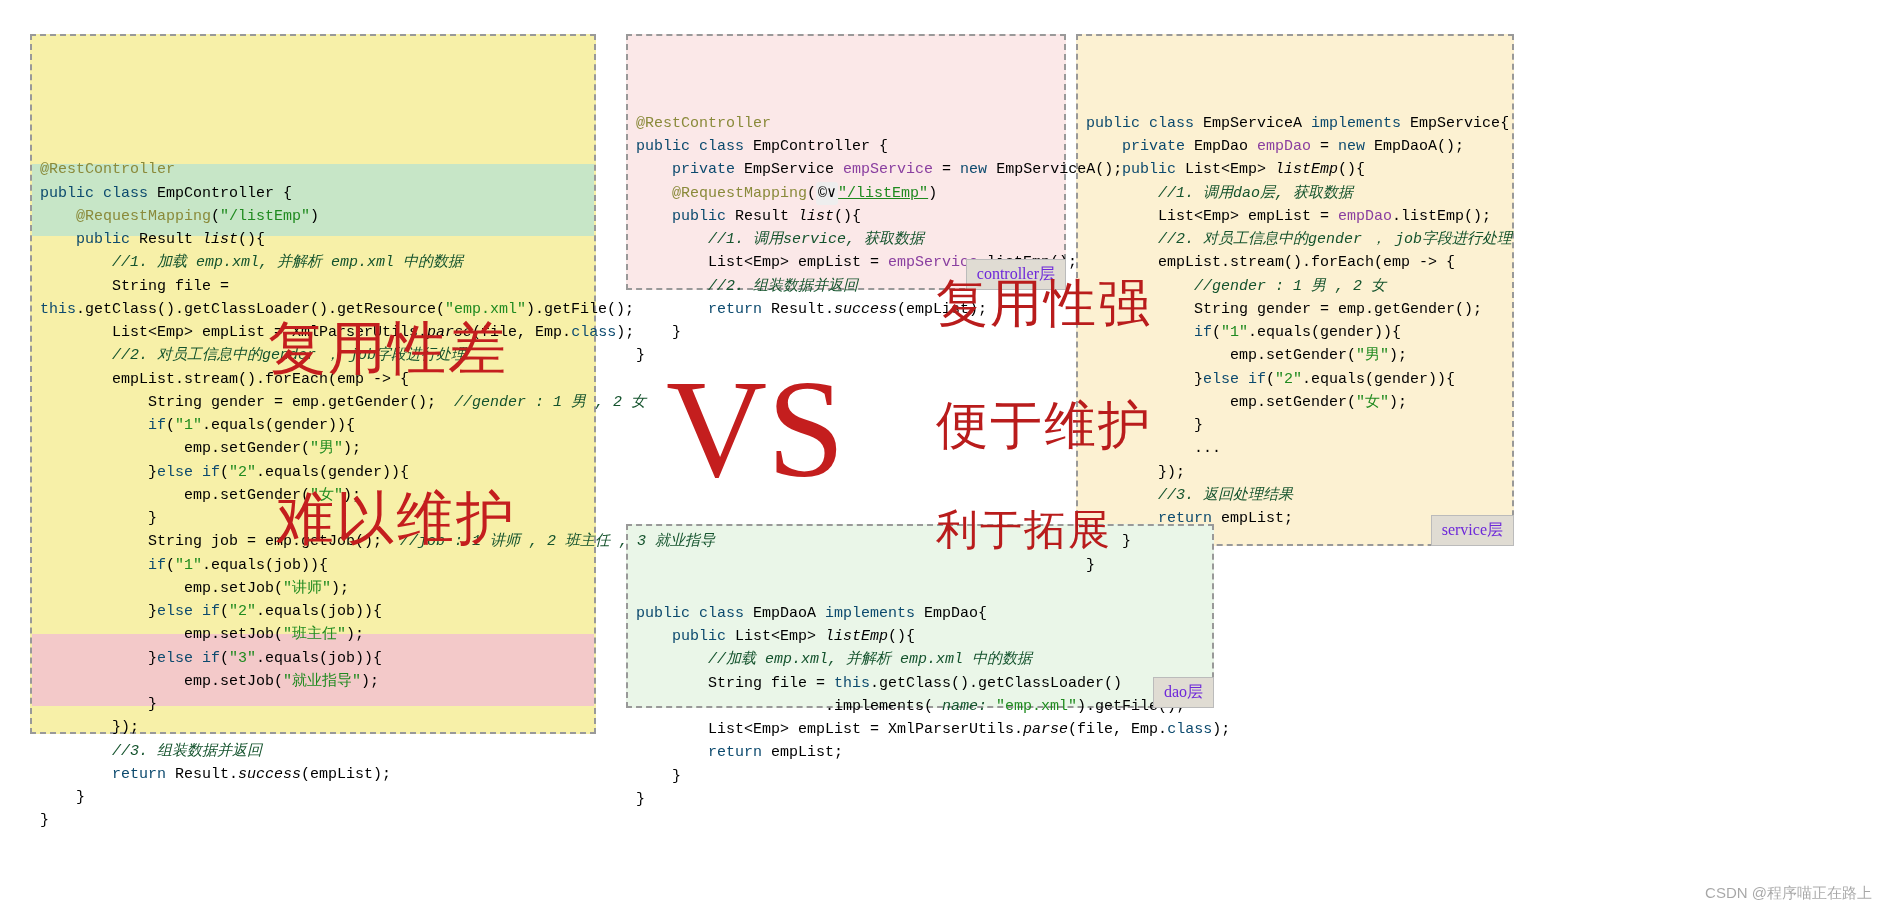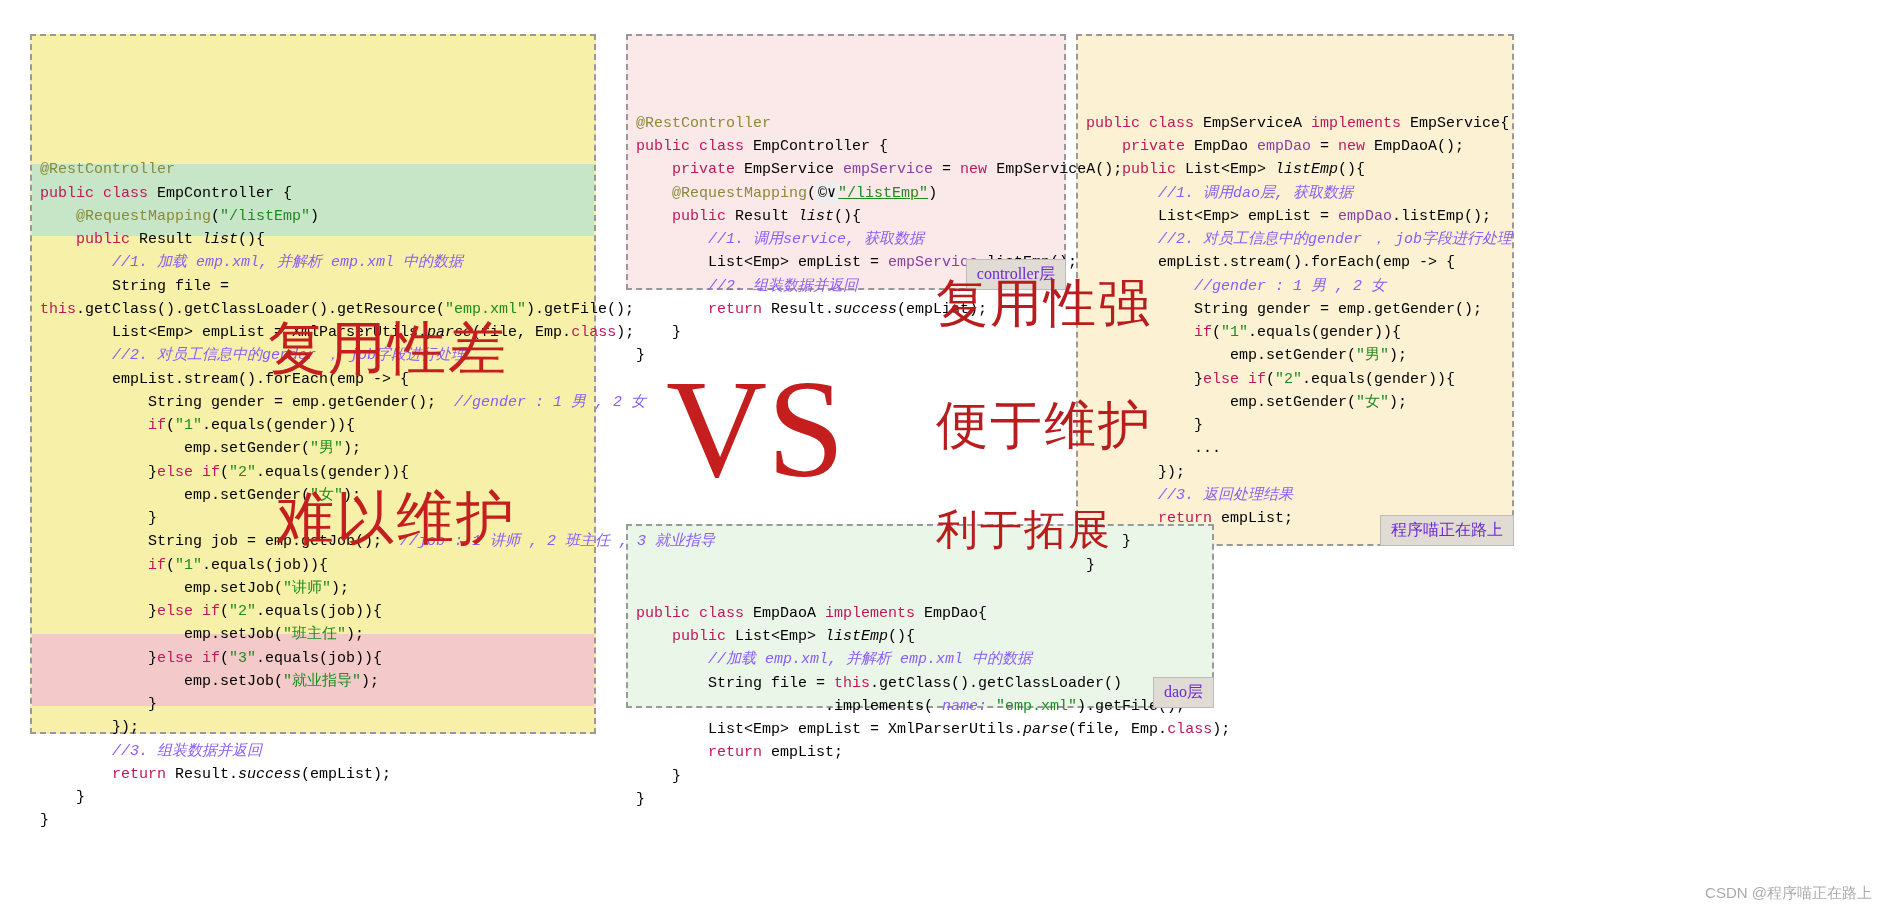"public" .kw { color: #be185d -> #0c4a6e }
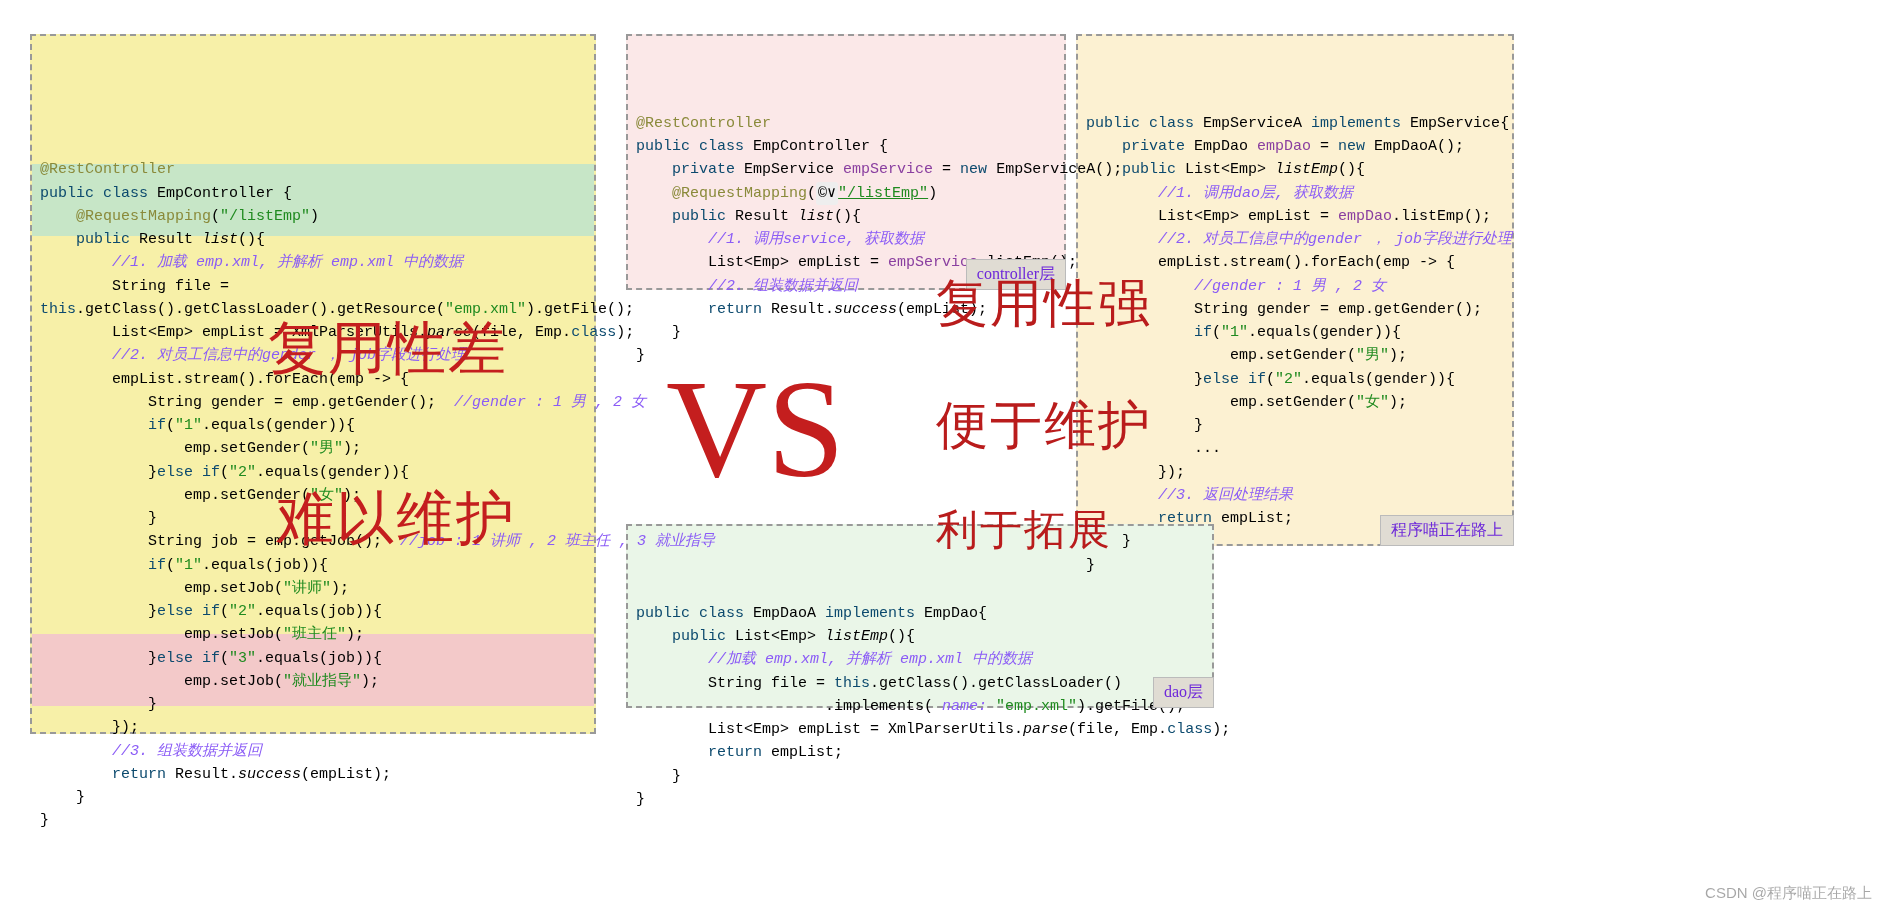"//1. 调用dao层, 获取数据" .cmt { color: #8b5cf6 -> #14532d }
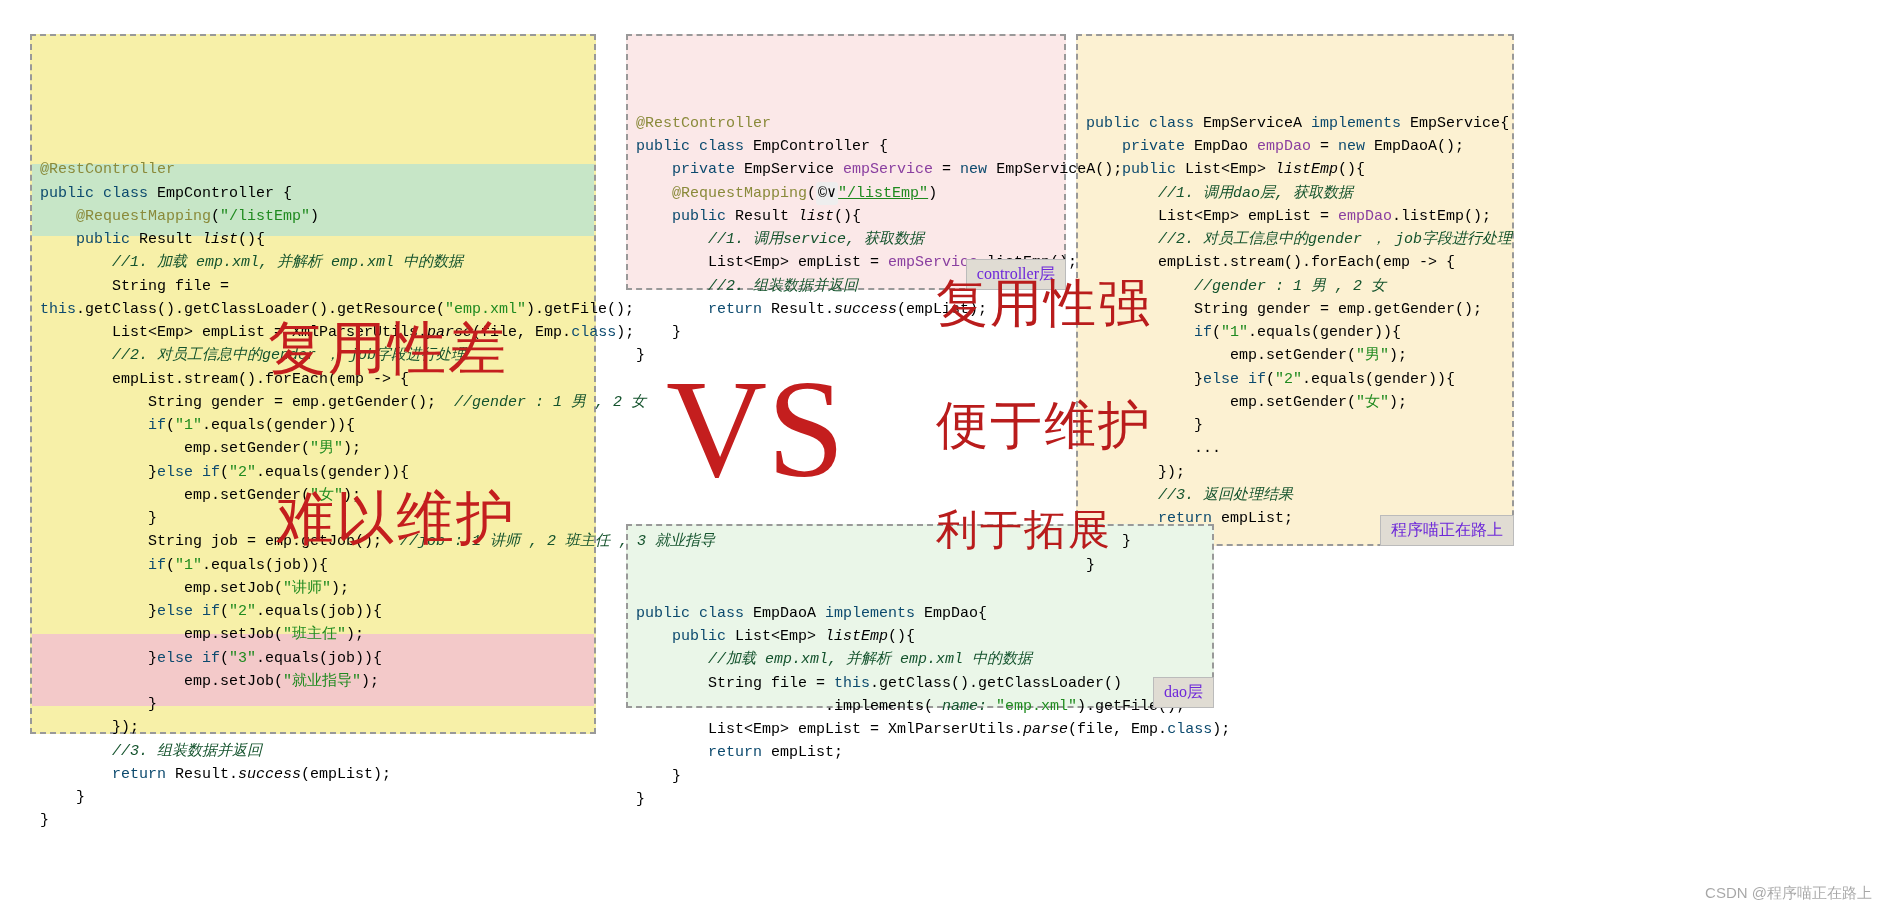"程序喵正在路上" div.tag { text: 程序喵正在路上 -> service层 }
